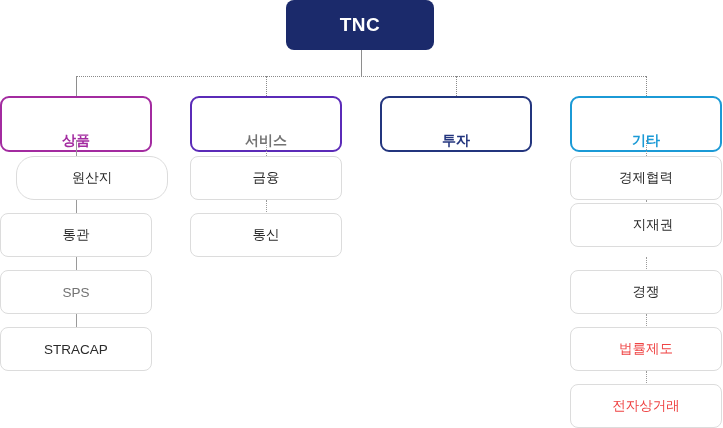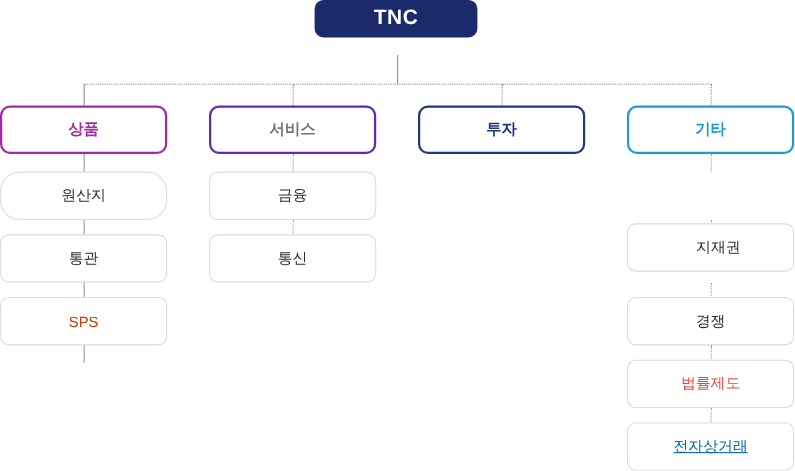"TNC" .root-node { height: 34px -> 50px }
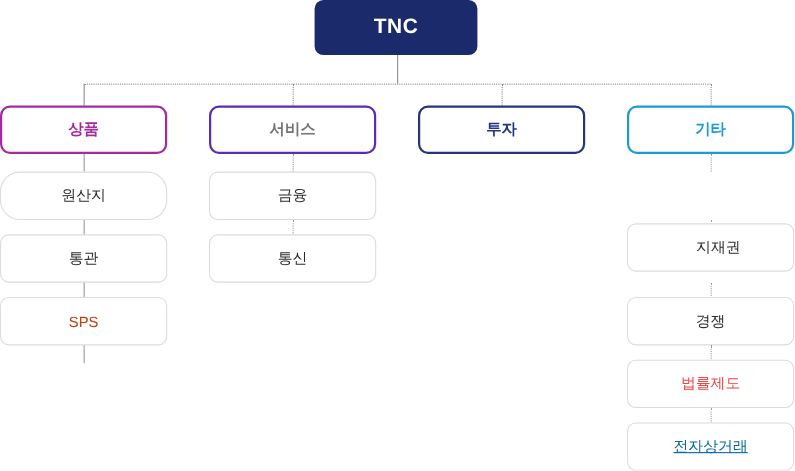"상품" .cat-box { align-items: center -> flex-end; height: 44px -> 56px }
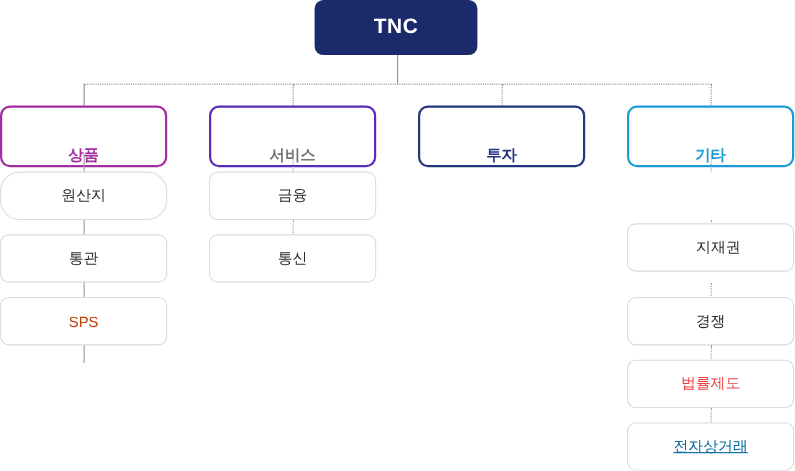"원산지" div.child-box { left: 0px -> 16px }
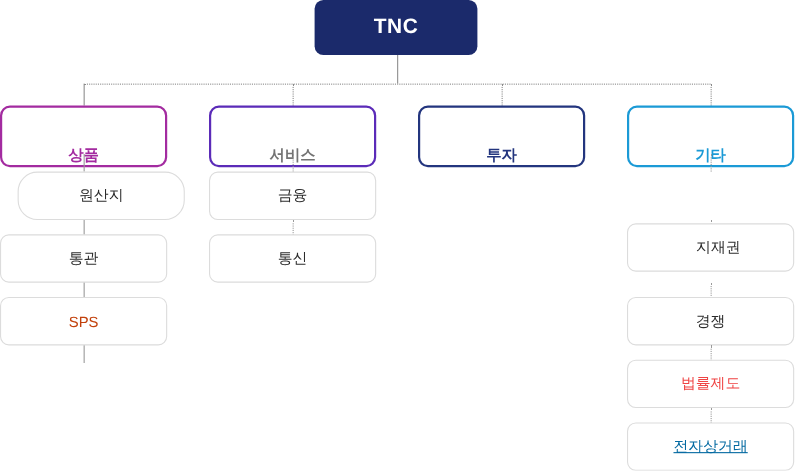"경제협력" div.child-box { html: none -> <div> <span>경제협력</span> </div> }
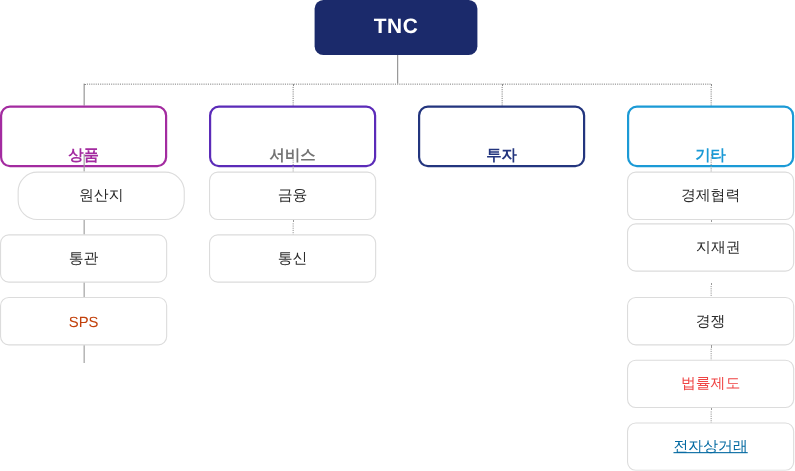"SPS" span.child-label { color: #c2410c -> #737373 }
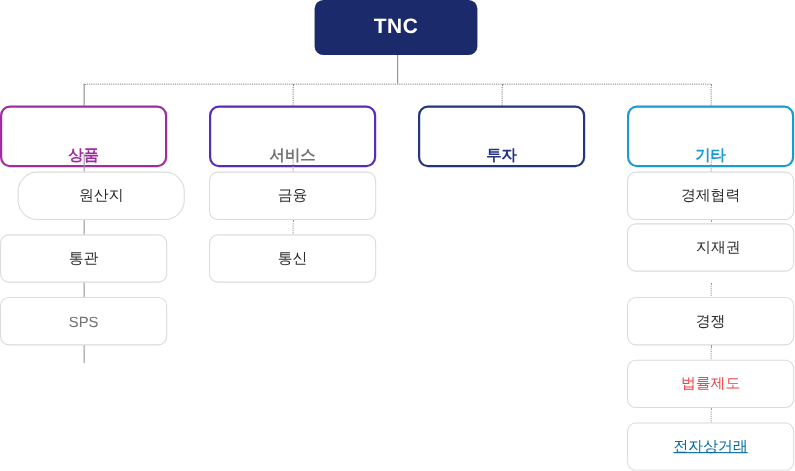"STRACAP" div.child-box { html: none -> <div> <span>STRACAP</span> </div> }
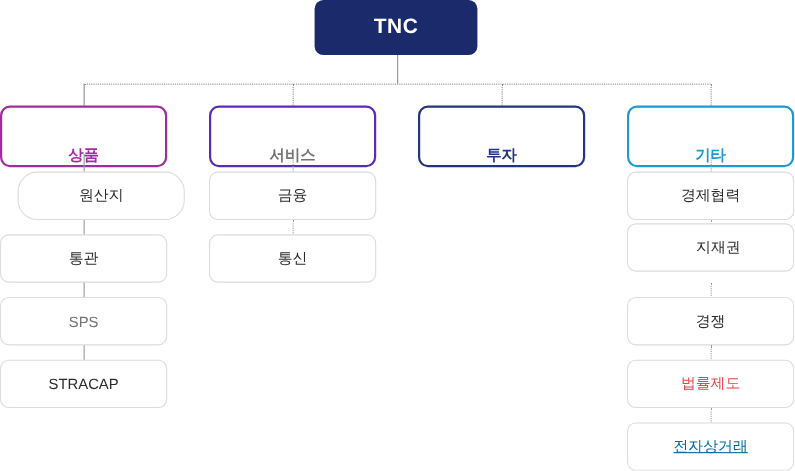"전자상거래" span.child-label { color: #0369a1 -> #ef4444; text-decoration: underline -> none }
